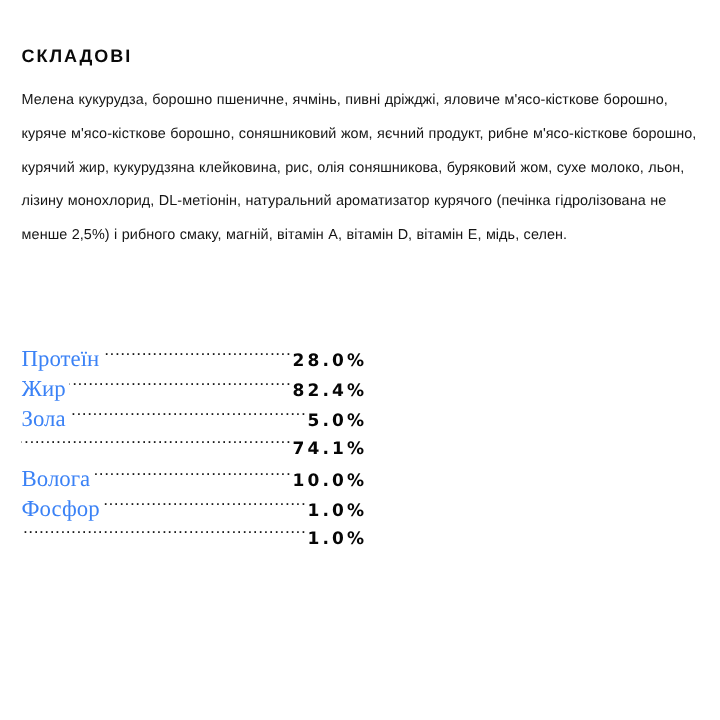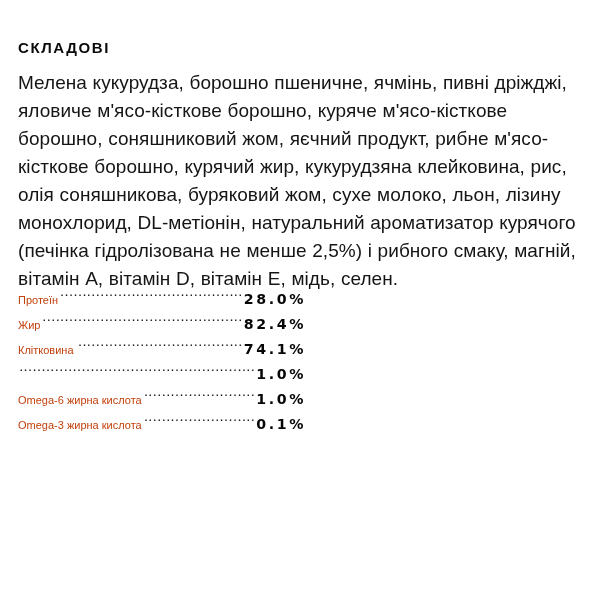"Мелена кукурудза, борошно пшеничне," .ingredients-body { font-size: 19px -> 12px }
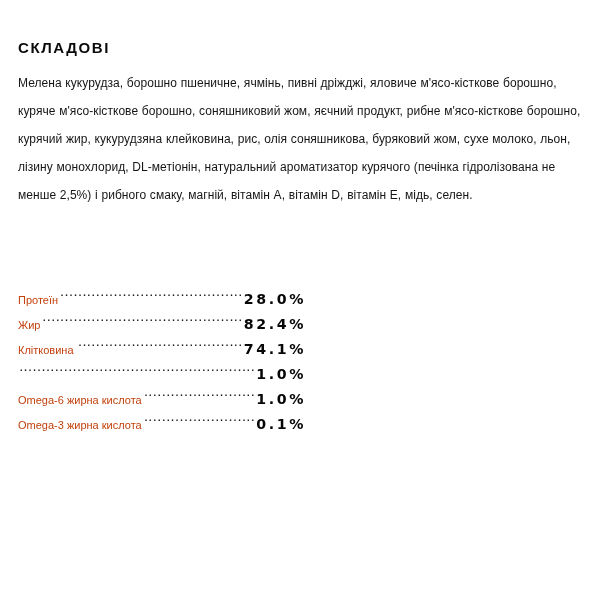"Протеїн" .nutrient-label { color: #c2410c -> #3b82f6; font-family: none -> Liberation Serif, serif; font-size: 11px -> 19px }
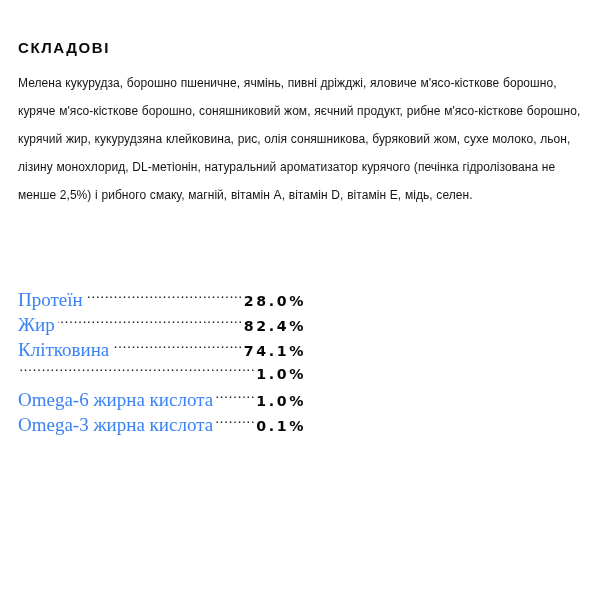"Зола" li.analysis-row { html: none -> <li> <span>Зола</span> <span></span> <span>5.0%</span> </li> }
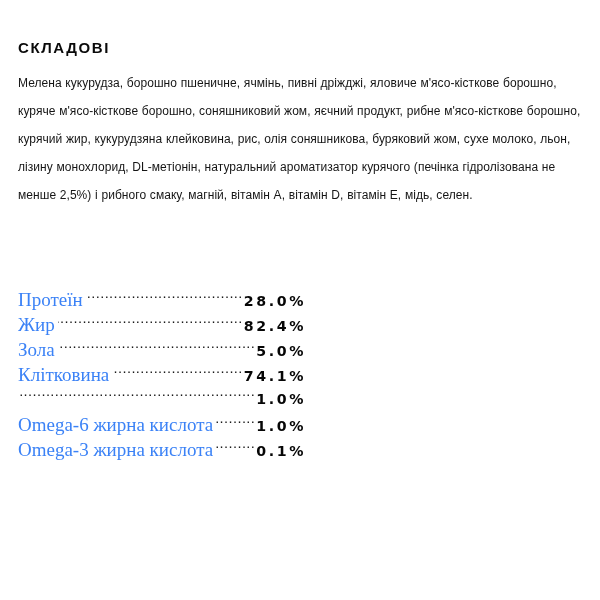"Клітковина" span.nutrient-label { html: <span>Клітковина</span> -> none }
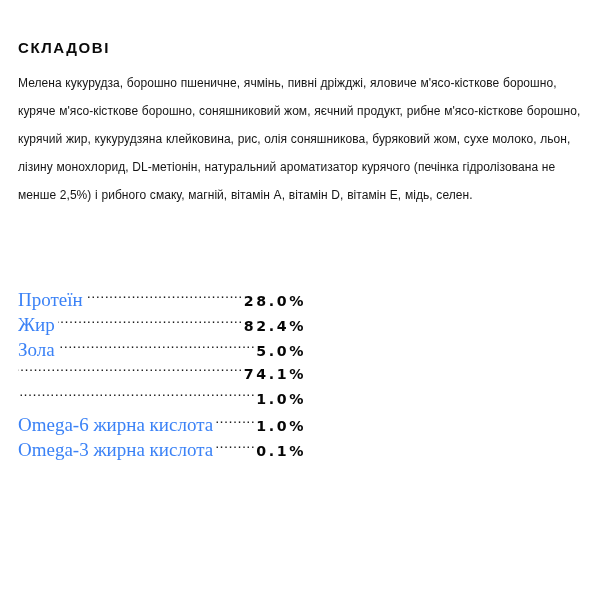"Волога" li.analysis-row { html: none -> <li> <span>Волога</span> <span></span> <span>10.0%</span> </li> }
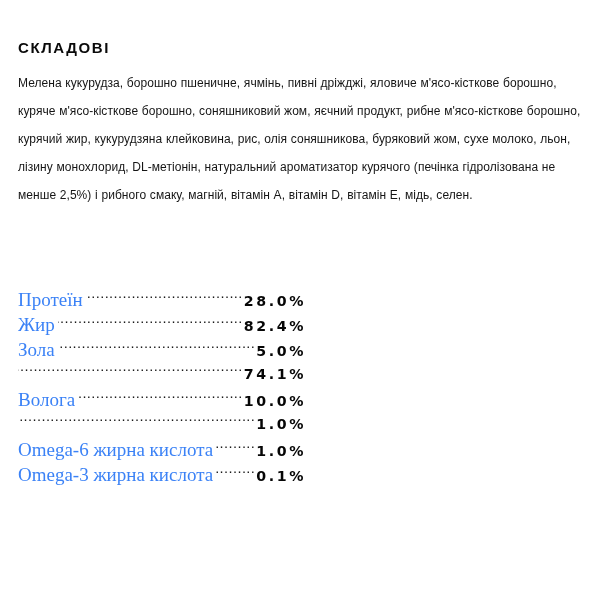"Фосфор" span.nutrient-label { html: none -> <span>Фосфор</span> }
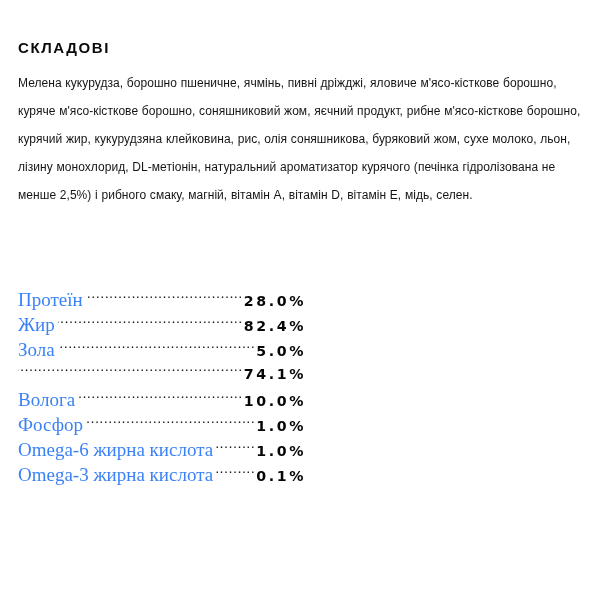"Omega-6 жирна кислота" span.nutrient-label { html: <span>Omega-6 жирна кислота</span> -> none }
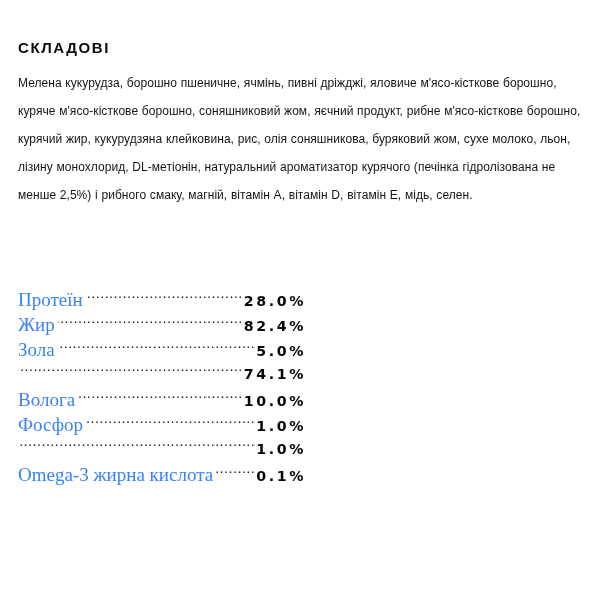"Omega-3 жирна кислота" li.analysis-row { html: <li> <span>Omega-3 жирна кислота</span> <span></span> <span>0.1%</span> </li> -> none }
